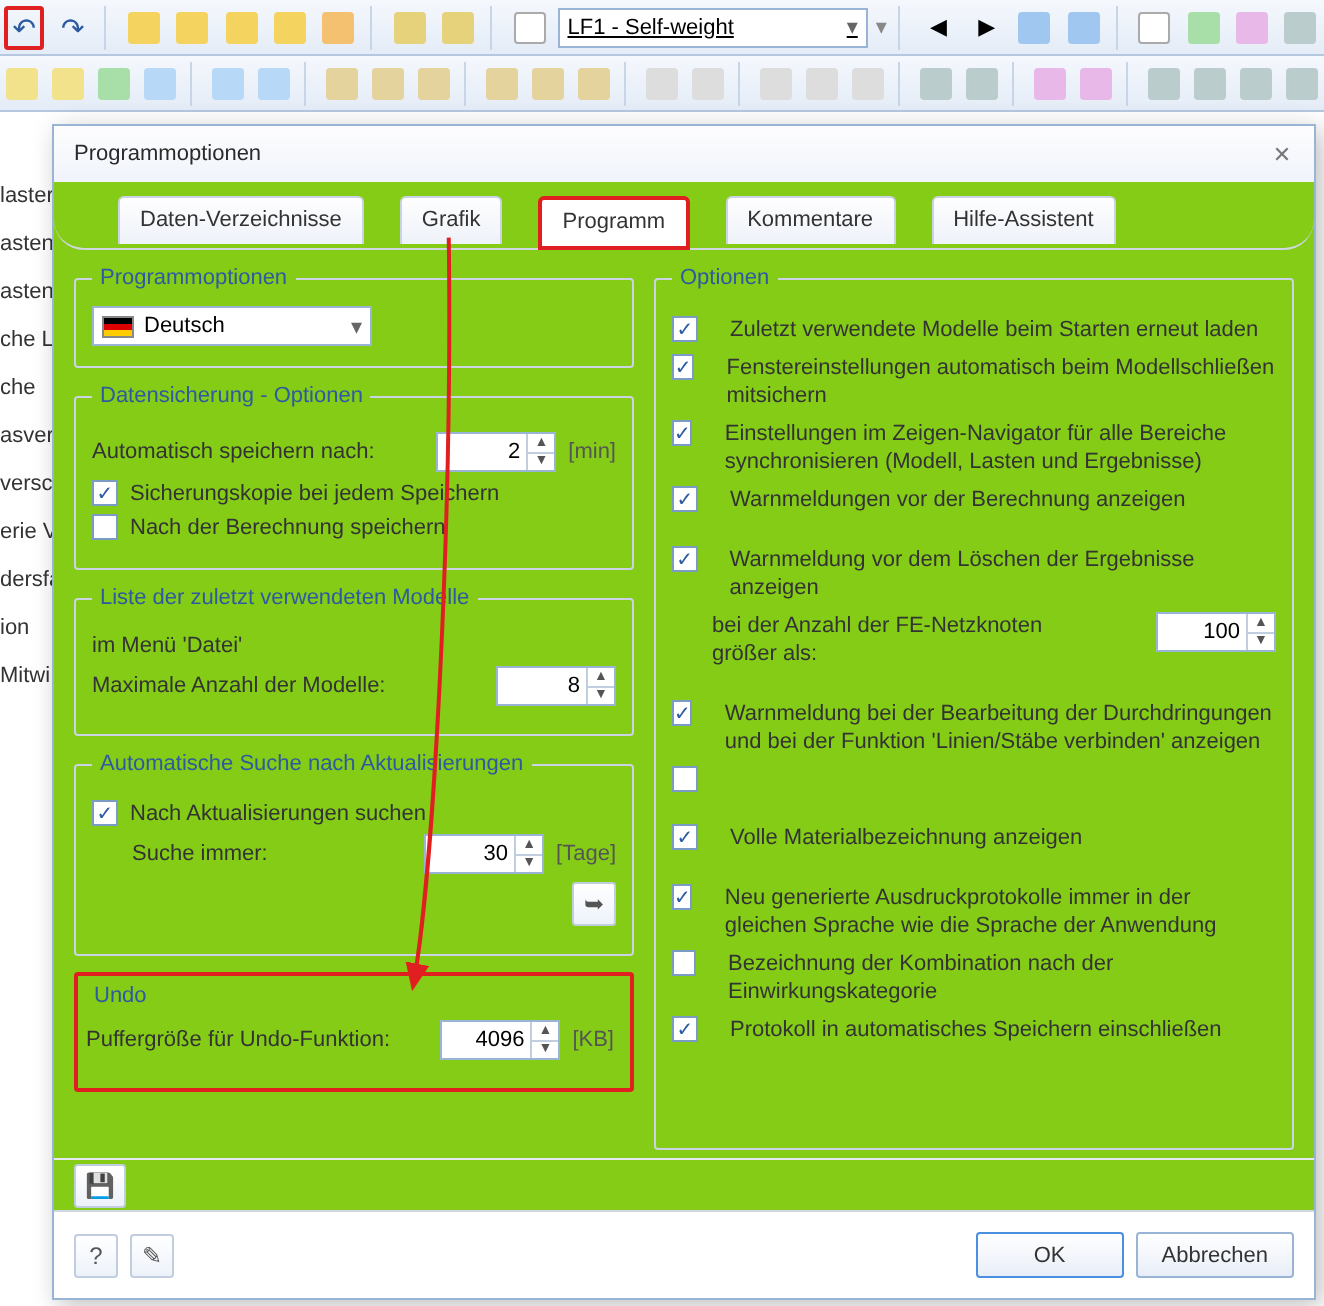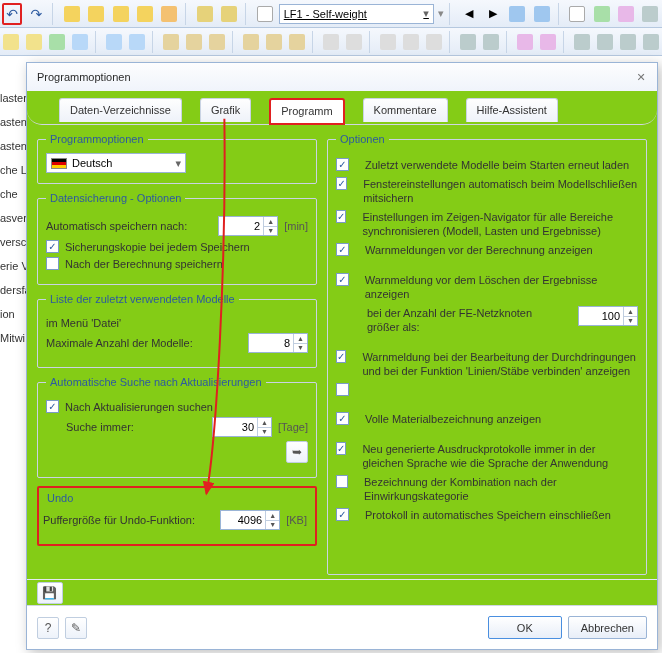"bei der Anzahl der FE-Netzknoten" div.opt-row { margin-left: 31px -> 20px }
